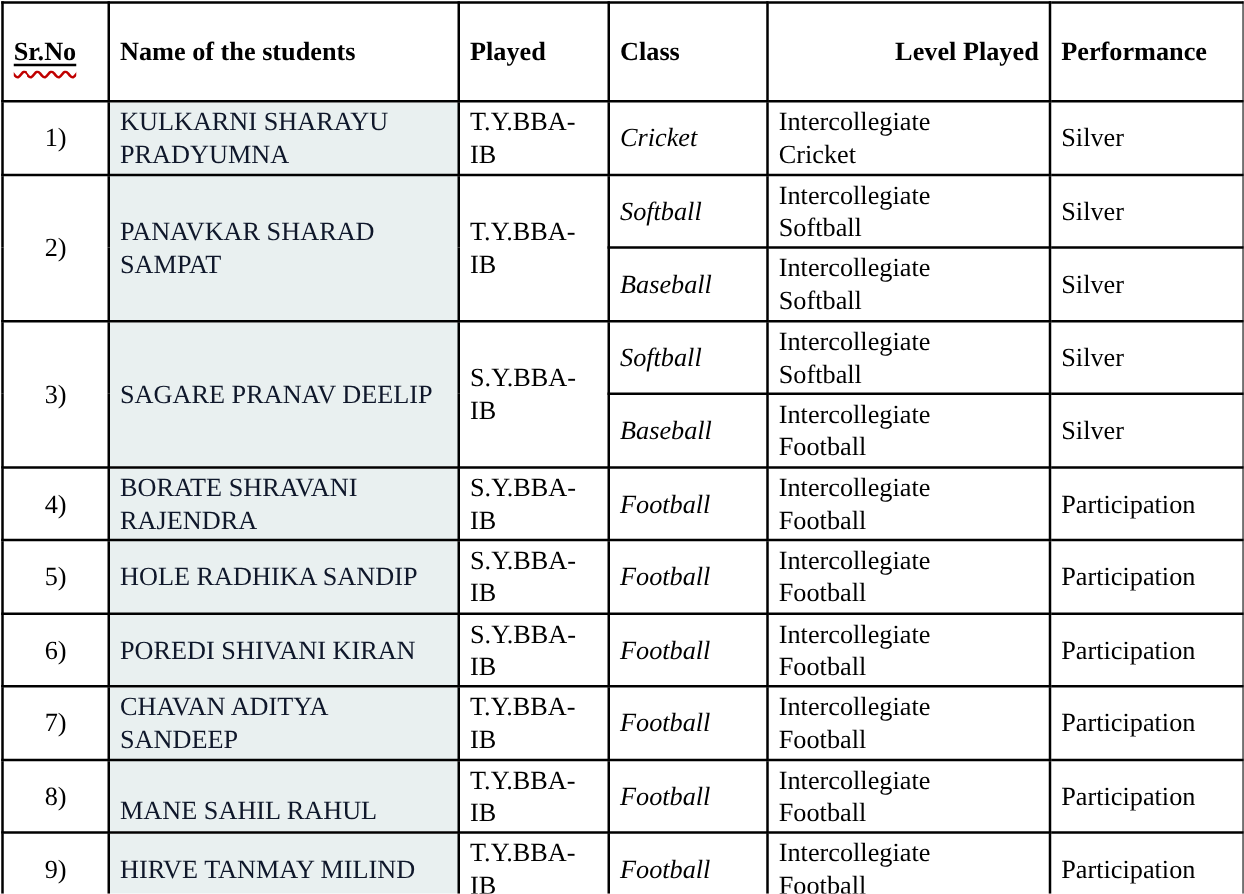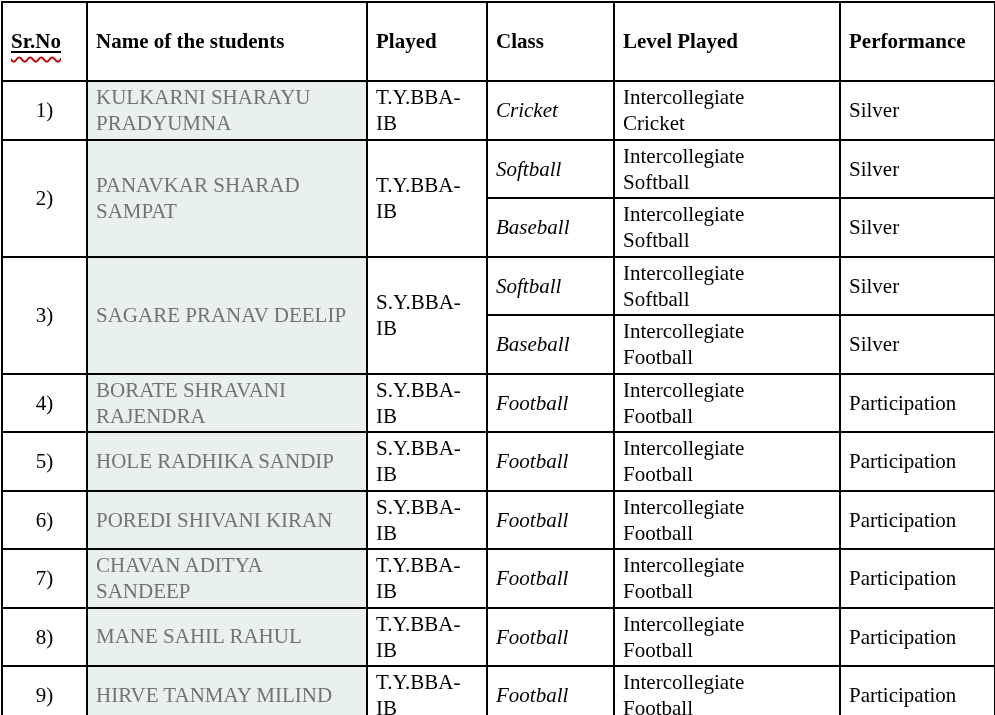"Level Played" th.center { text-align: left -> right }
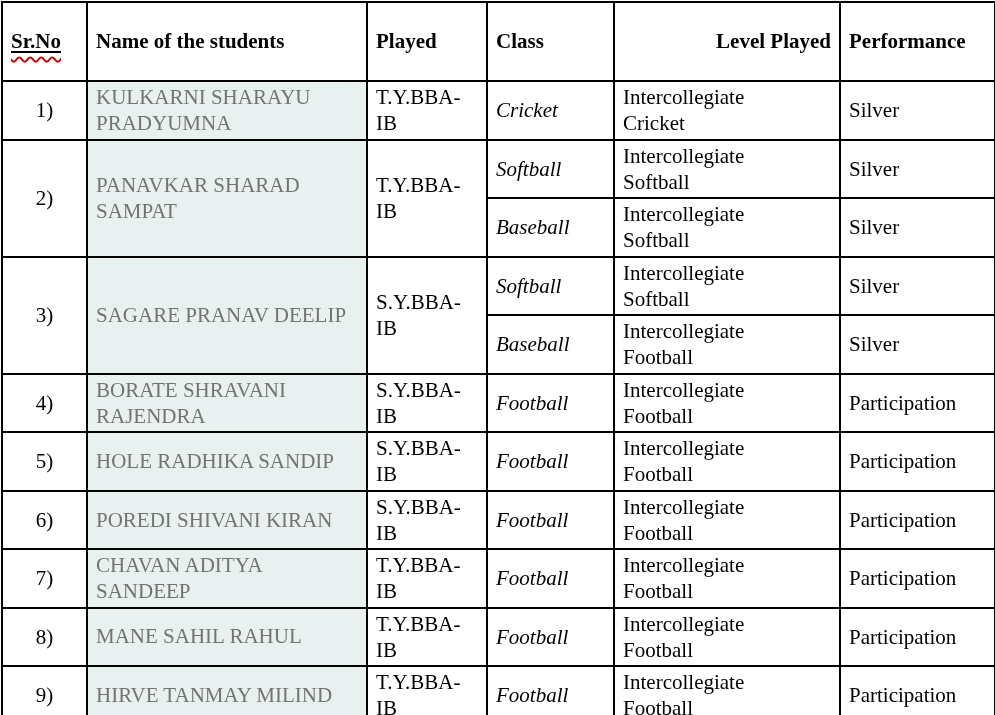"KULKARNI SHARAYU PRADYUMNA" td.c-name { color: #737373 -> #0f172a }
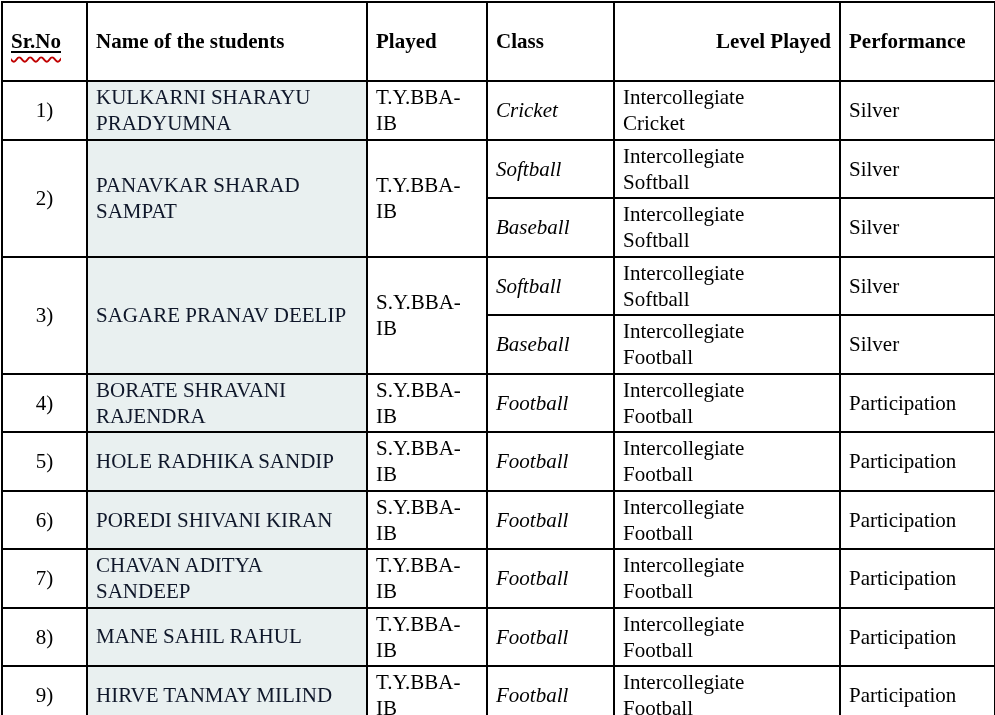"MANE SAHIL RAHUL" td.c-name { padding-bottom: 16px -> 4px }
